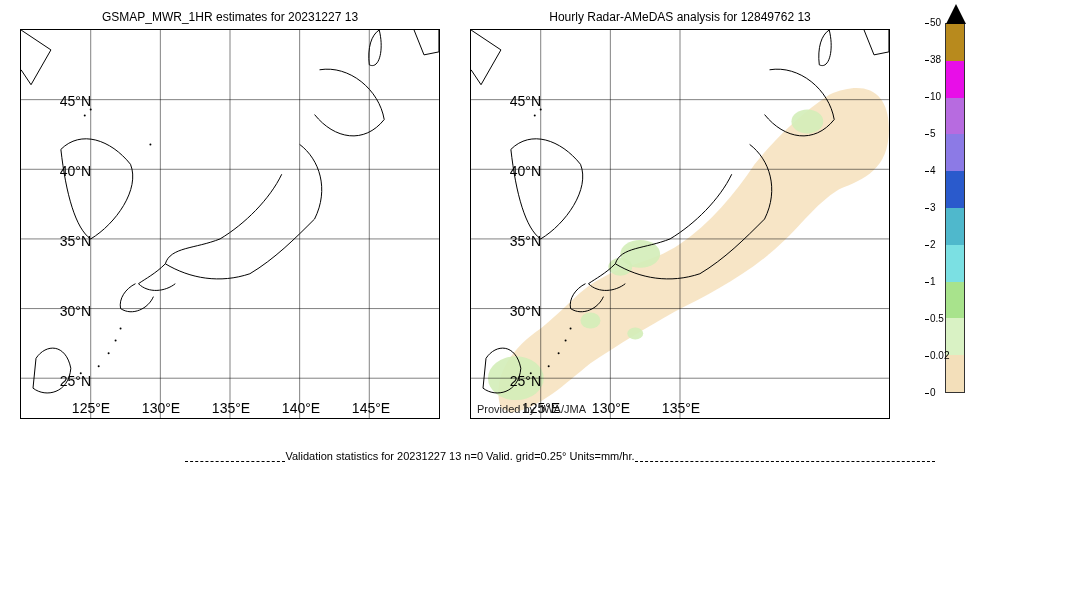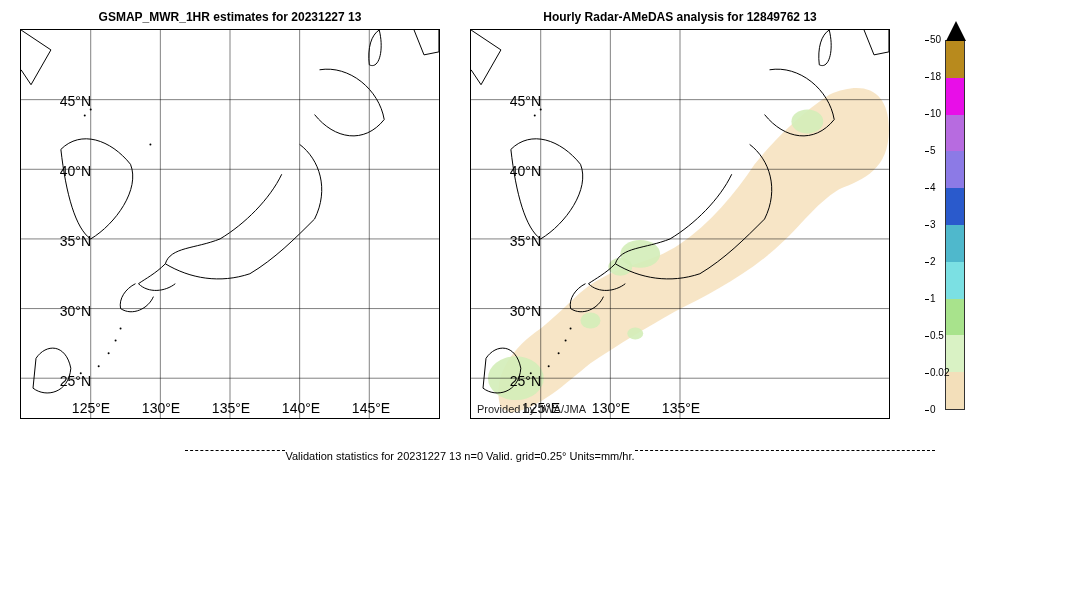"GSMAP_MWR_1HR estimates for 20231227 13" .panel-title { font-weight: bold -> normal }
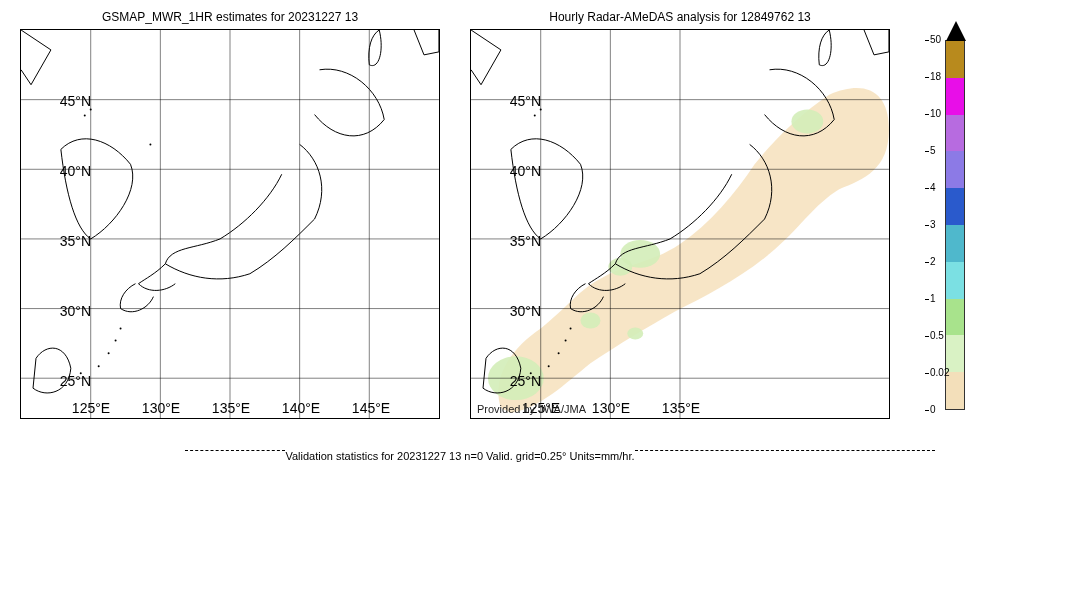"50" .colorbar { top: 30px -> 13px }
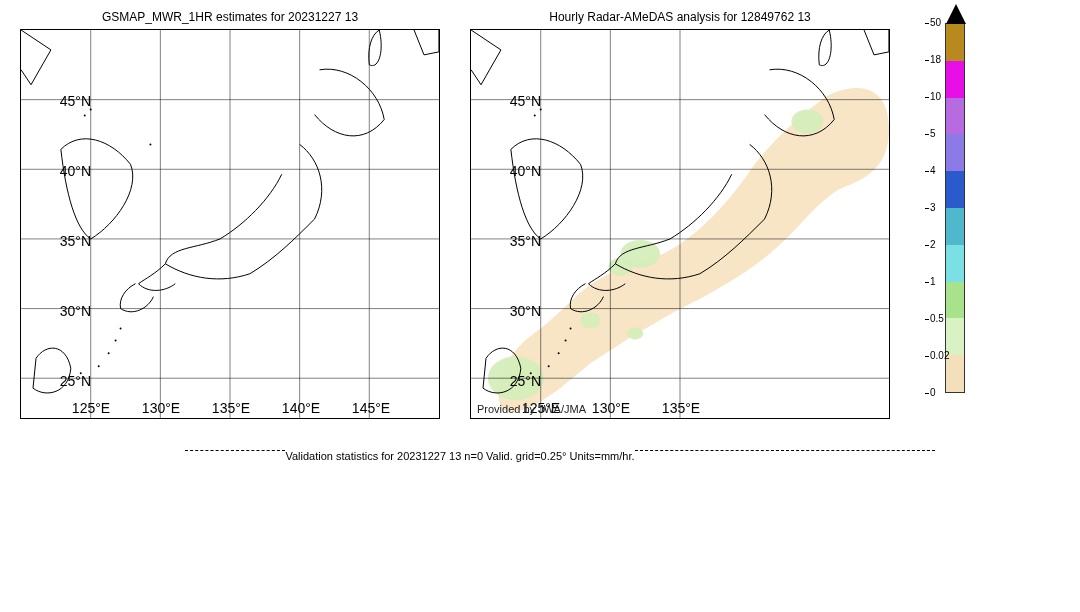"18" div.cb-tick { text: 18 -> 38 }
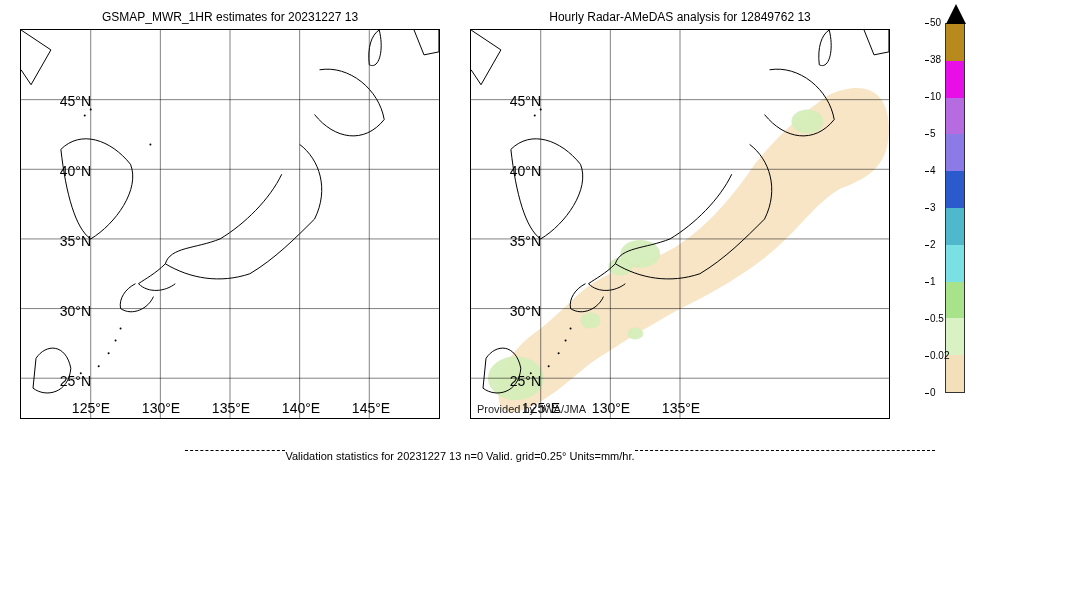"Validation statistics for 20231227 13" .dashed-row { align-items: flex-start -> flex-end }
